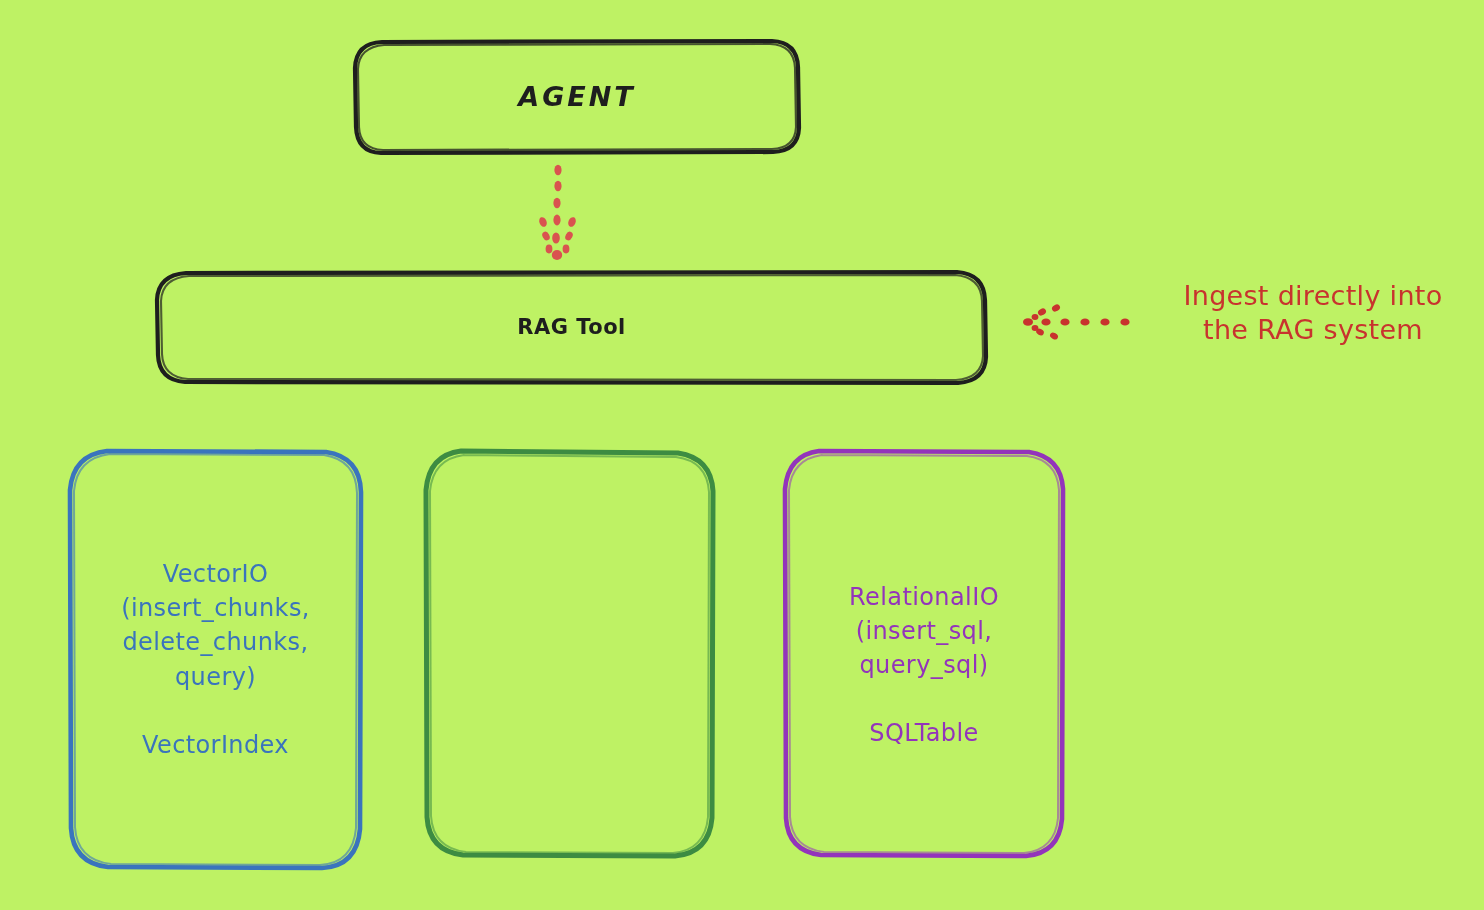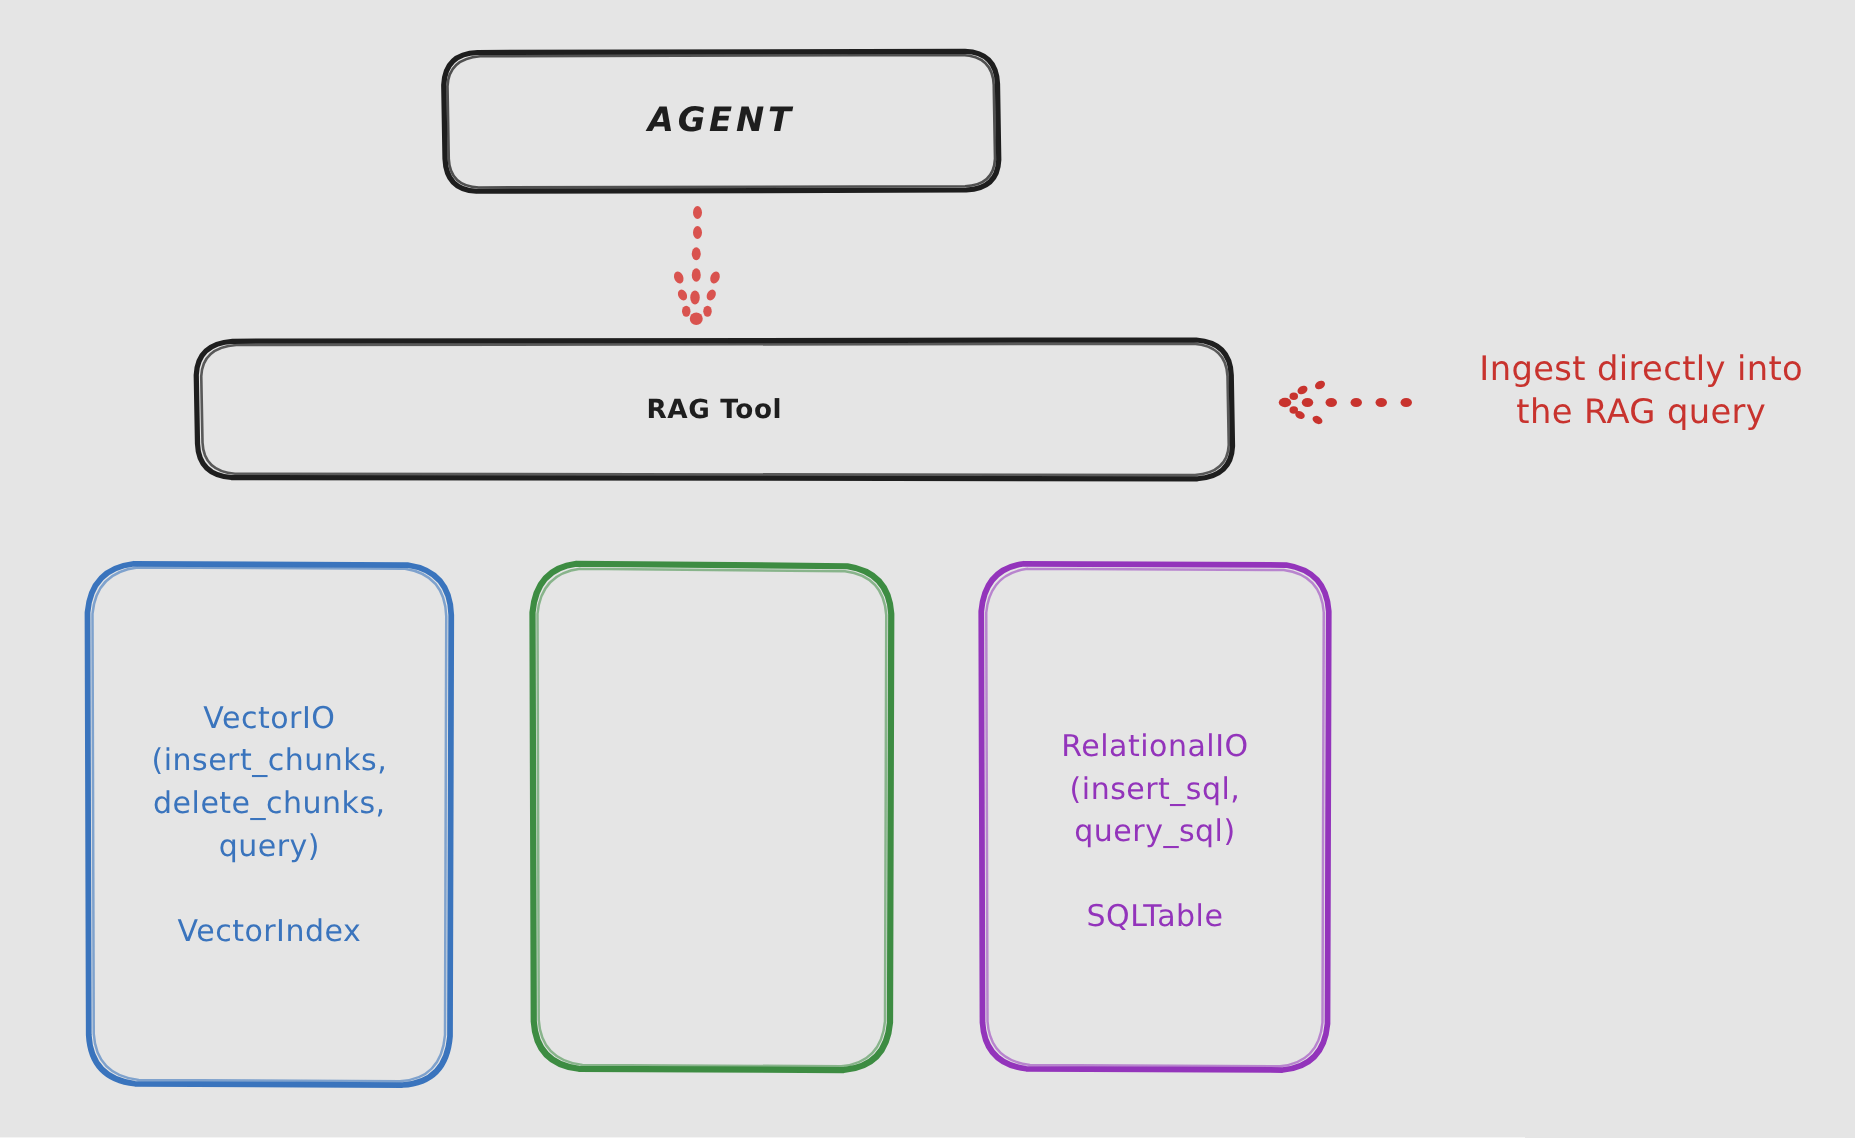"AGENT" #canvas { background: #e5e5e5 -> #bef264 }
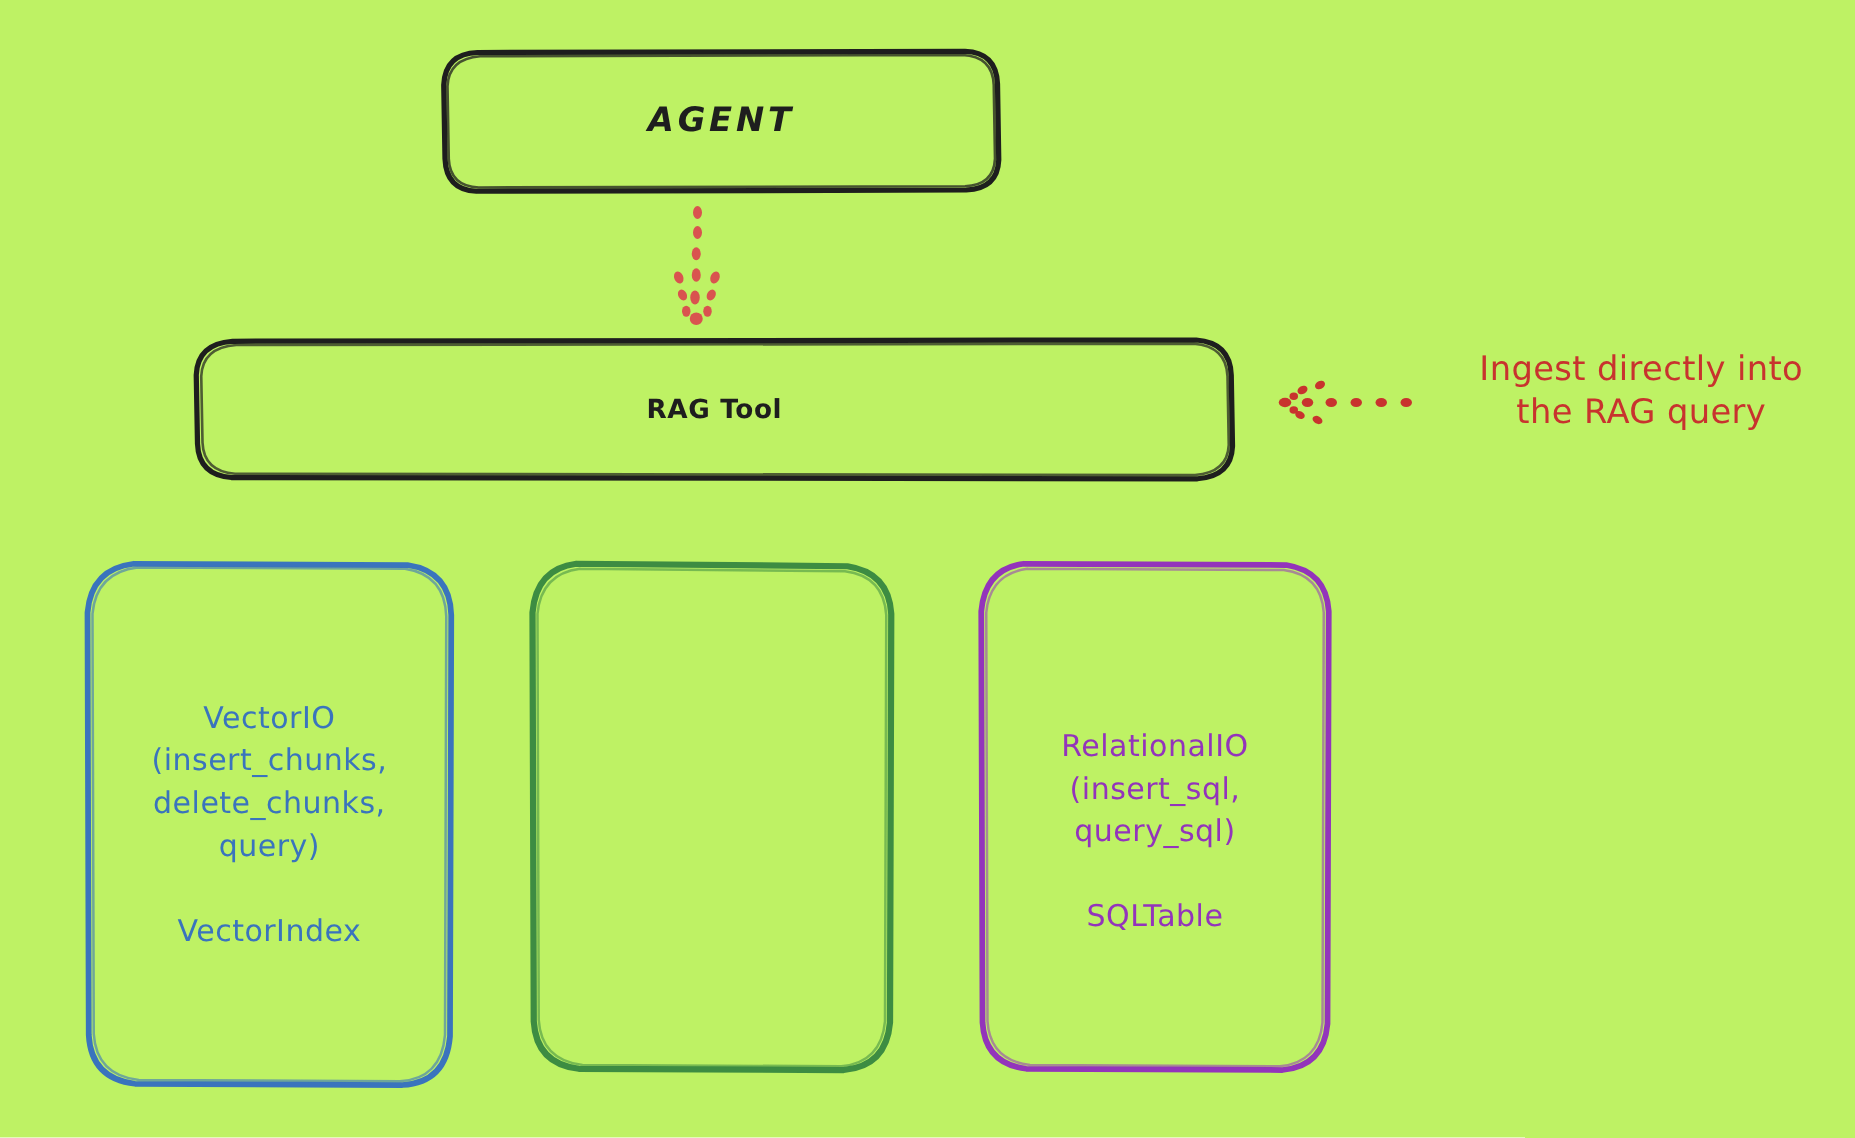"Ingest directly into" div { text: query -> system }
